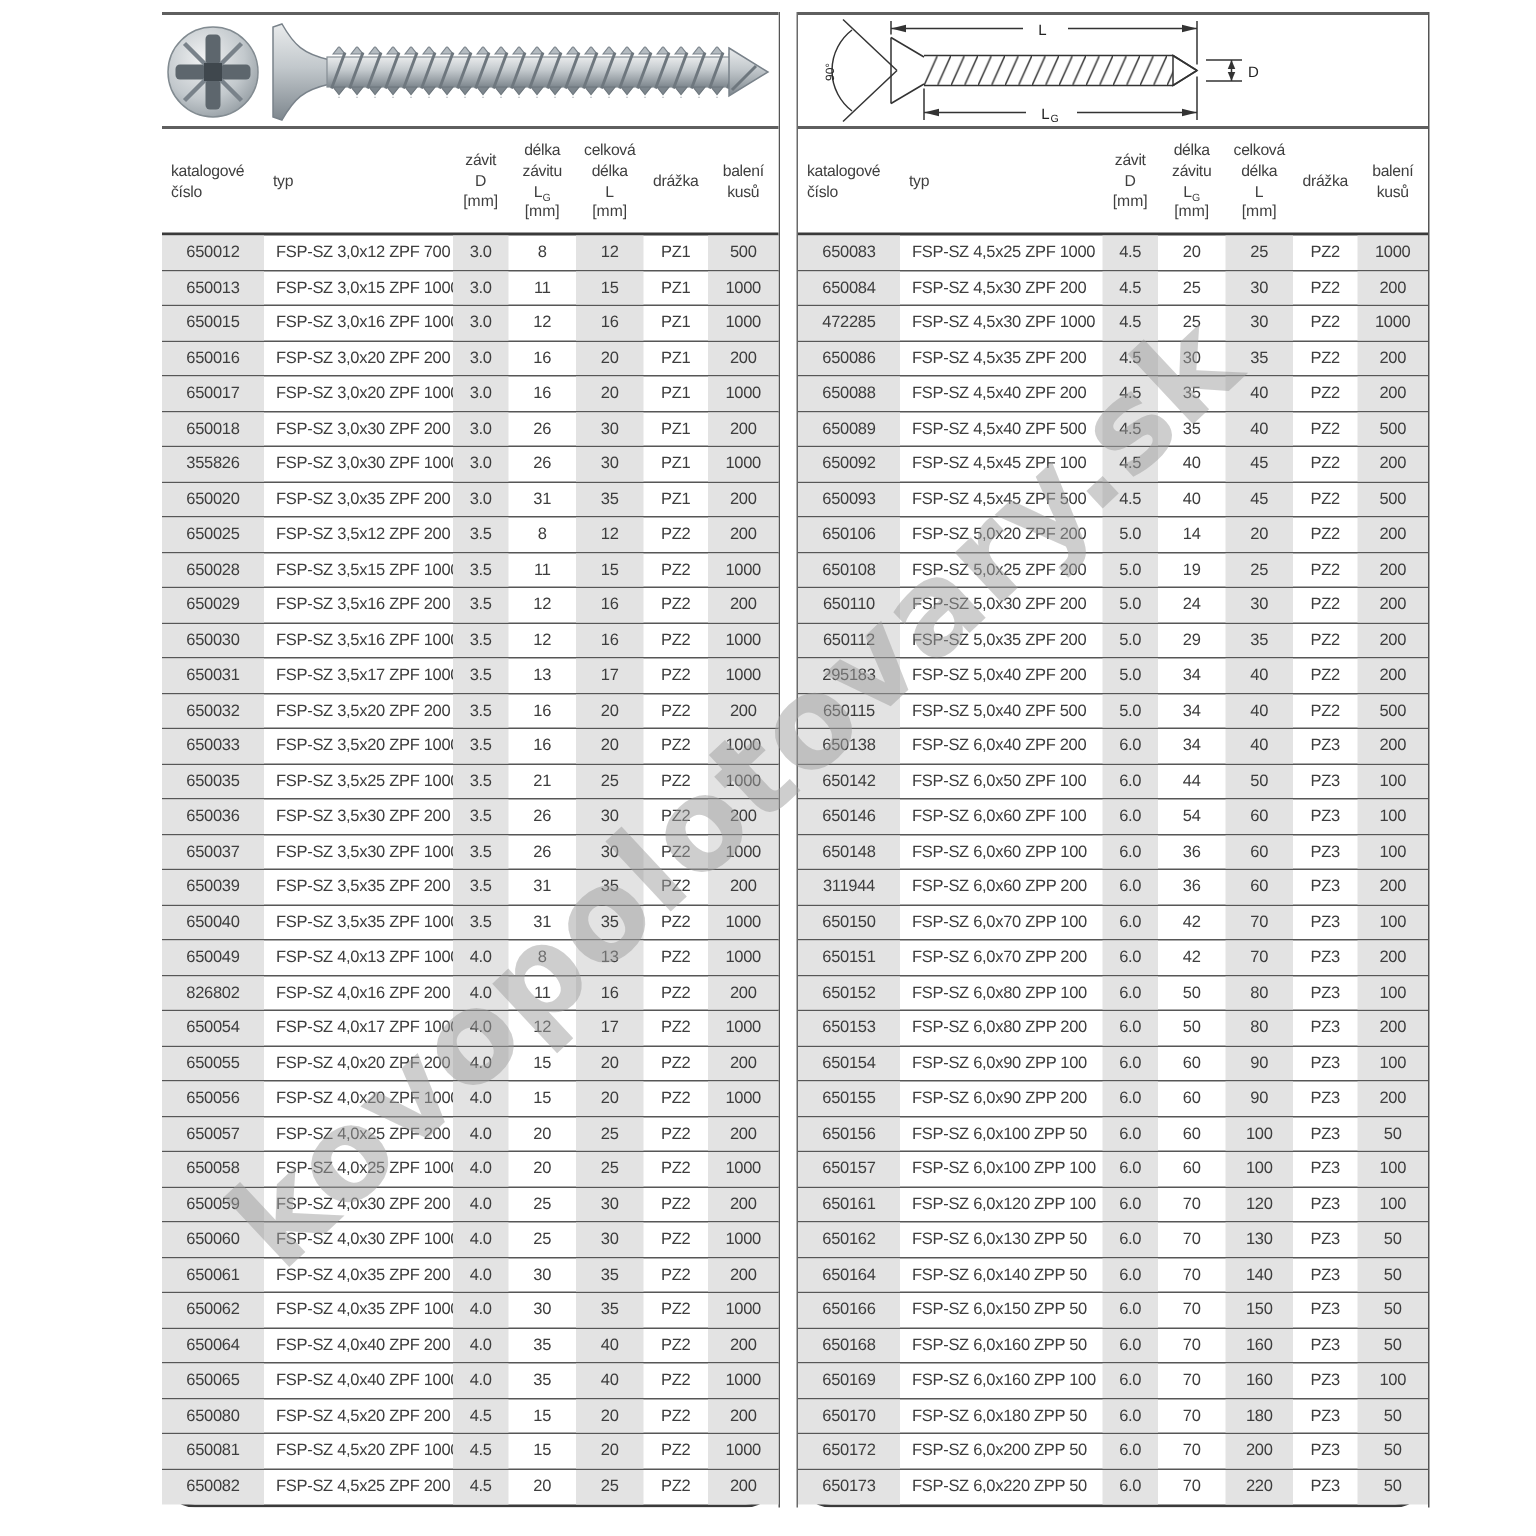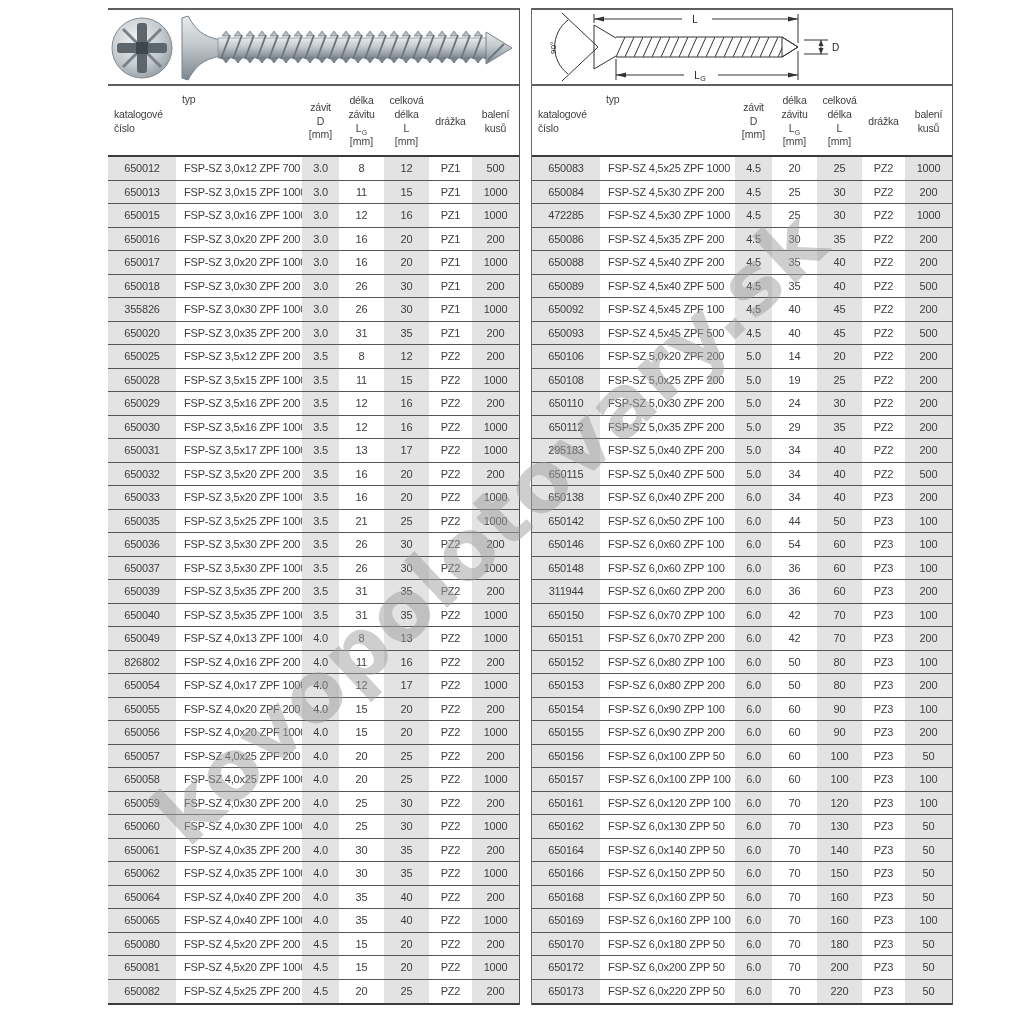"typ" .hcell { justify-content: flex-start -> center }
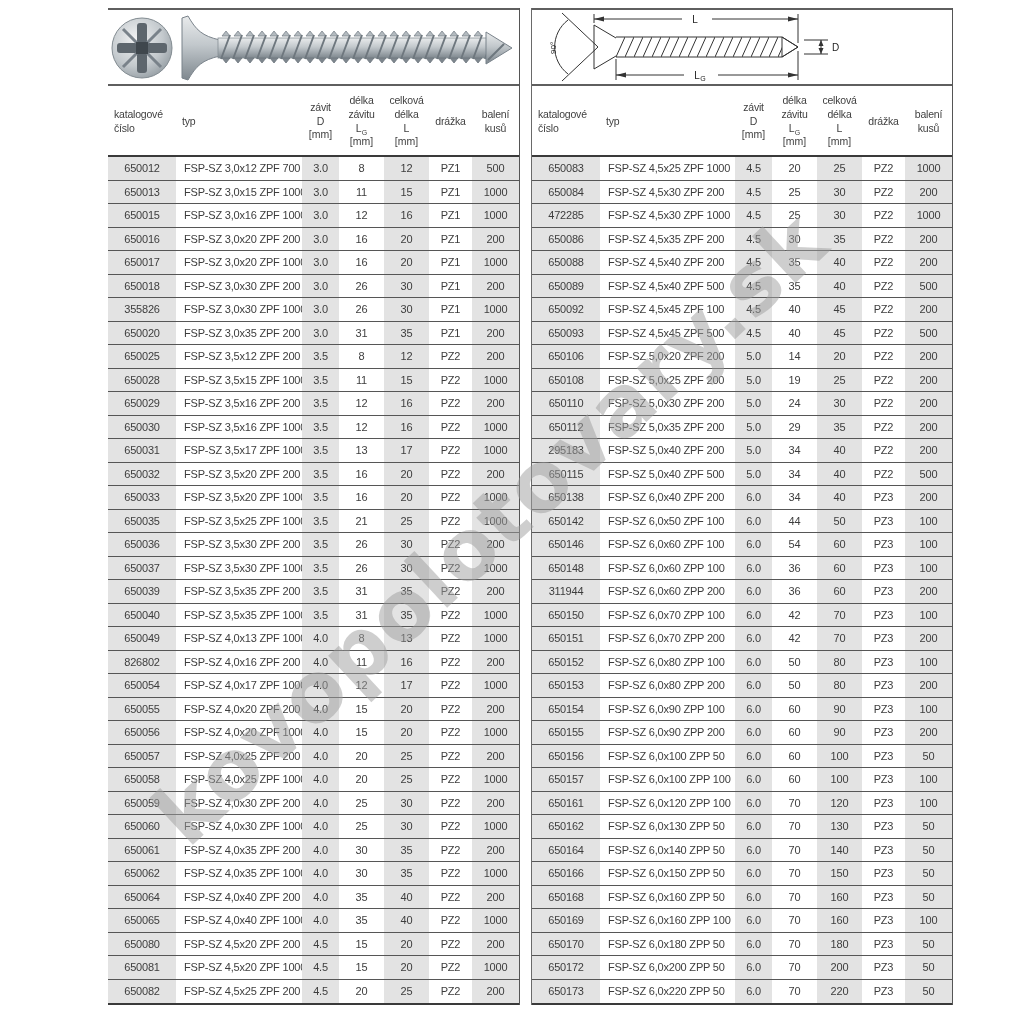"650012" .table { border-radius: none -> 22px }
